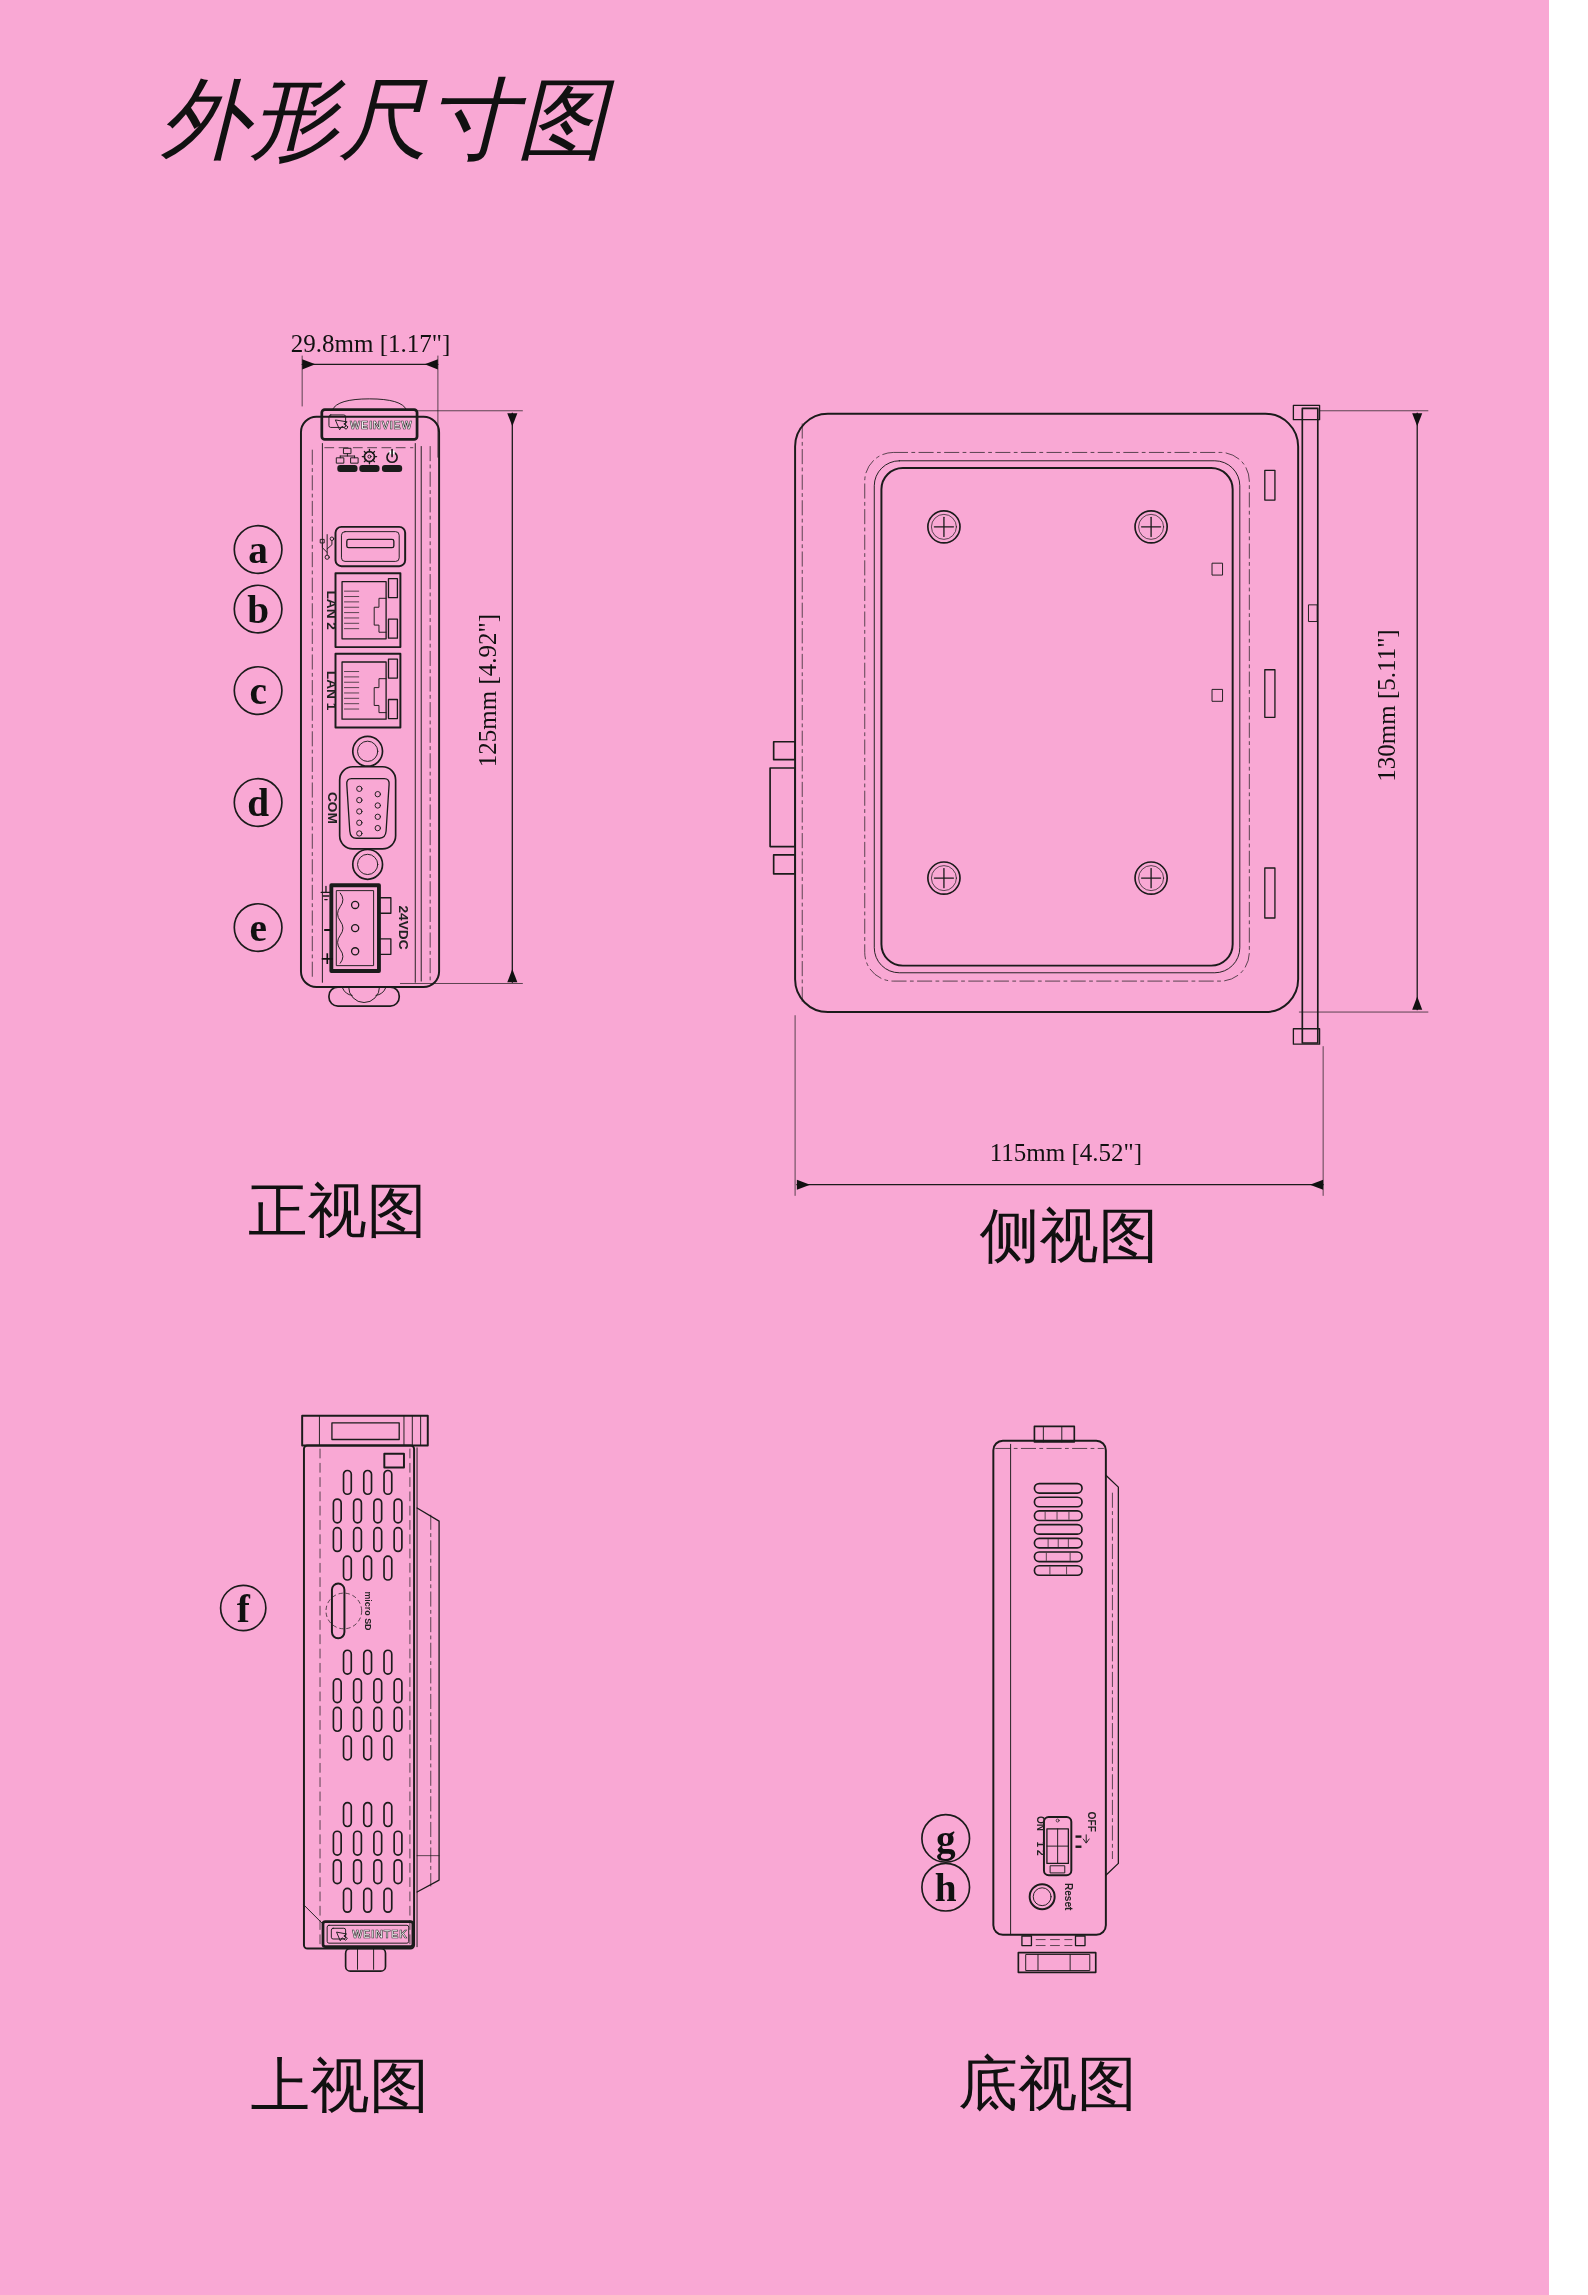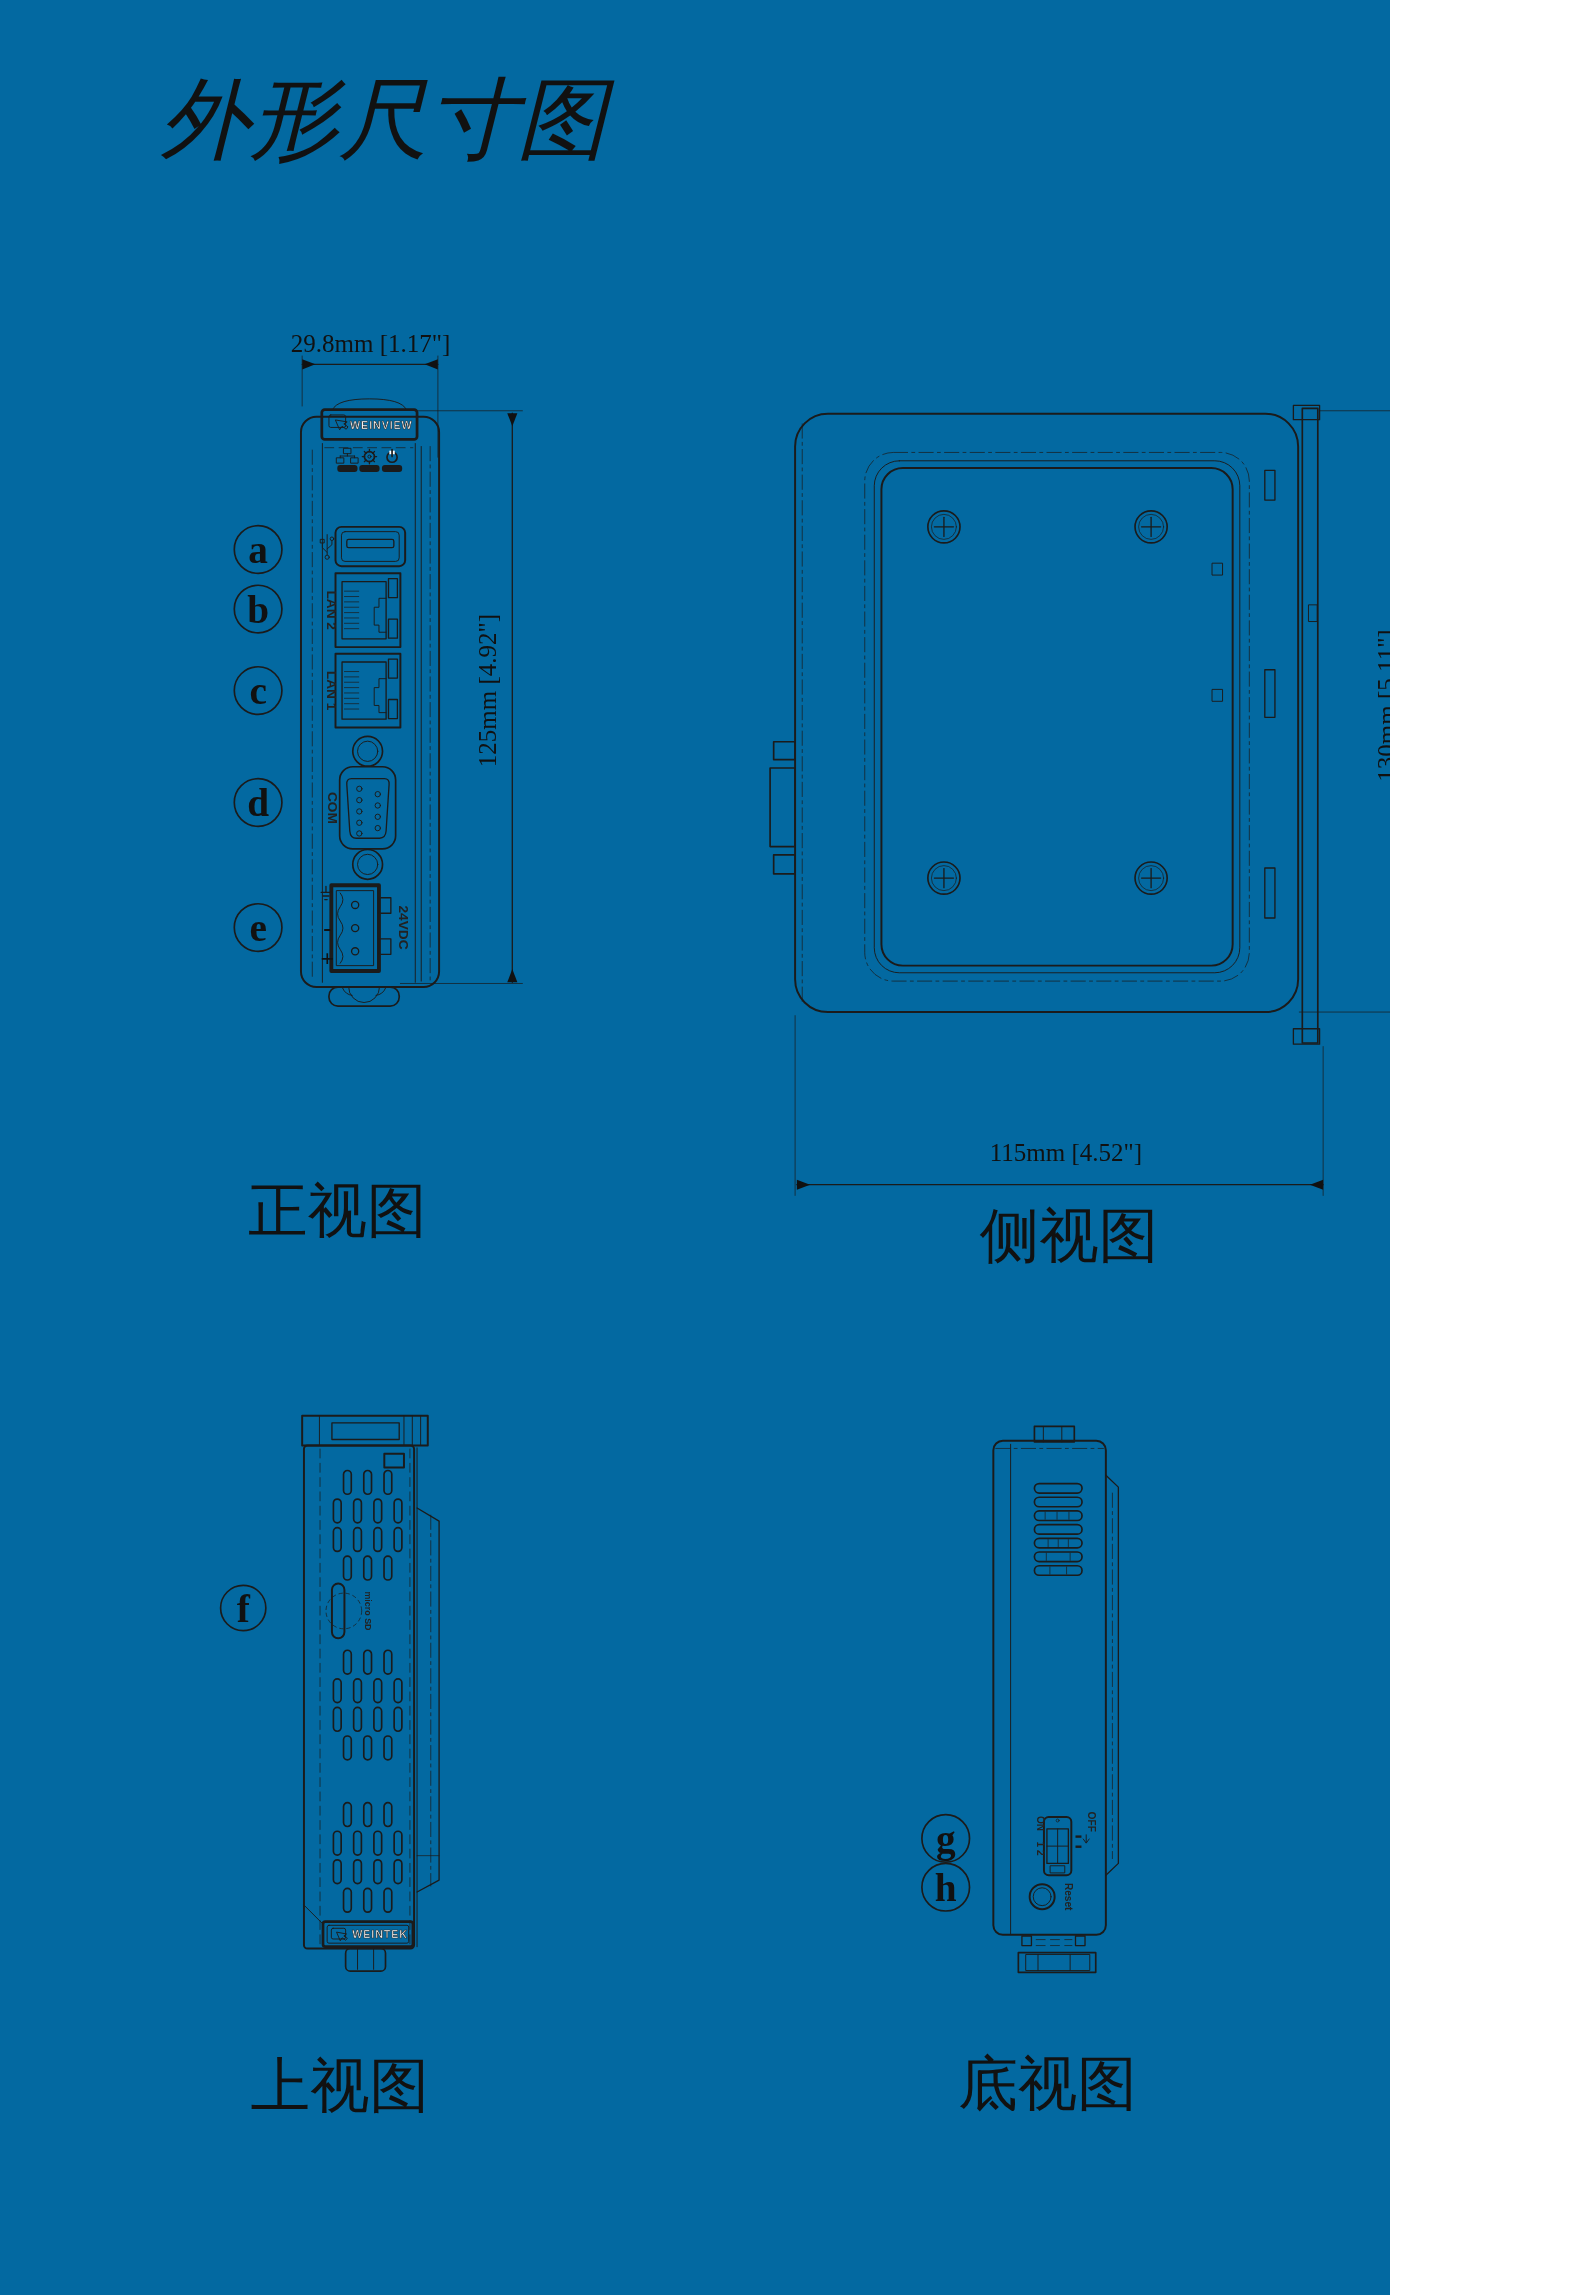"外形尺寸图" .stage { background: #0369a1 -> #f9a8d4; width: 1390px -> 1549px }
